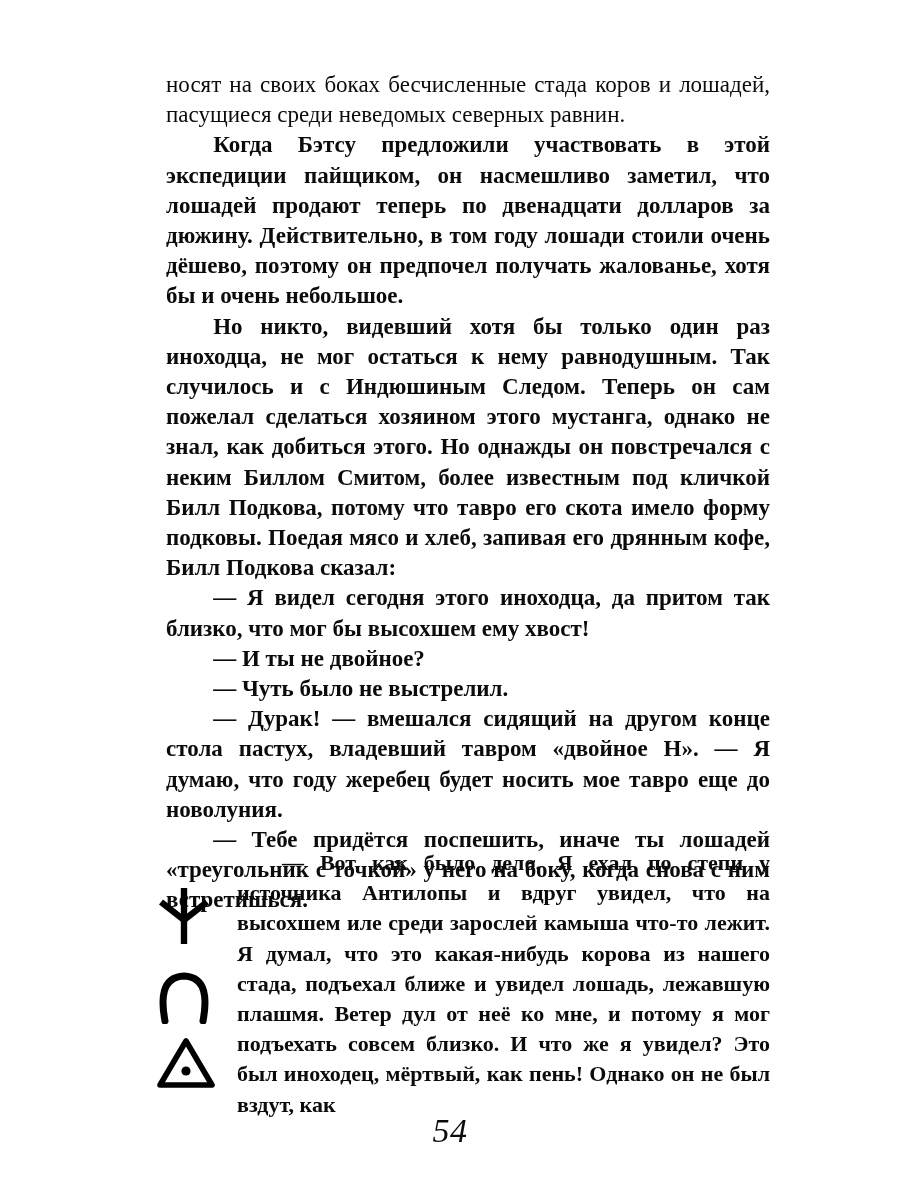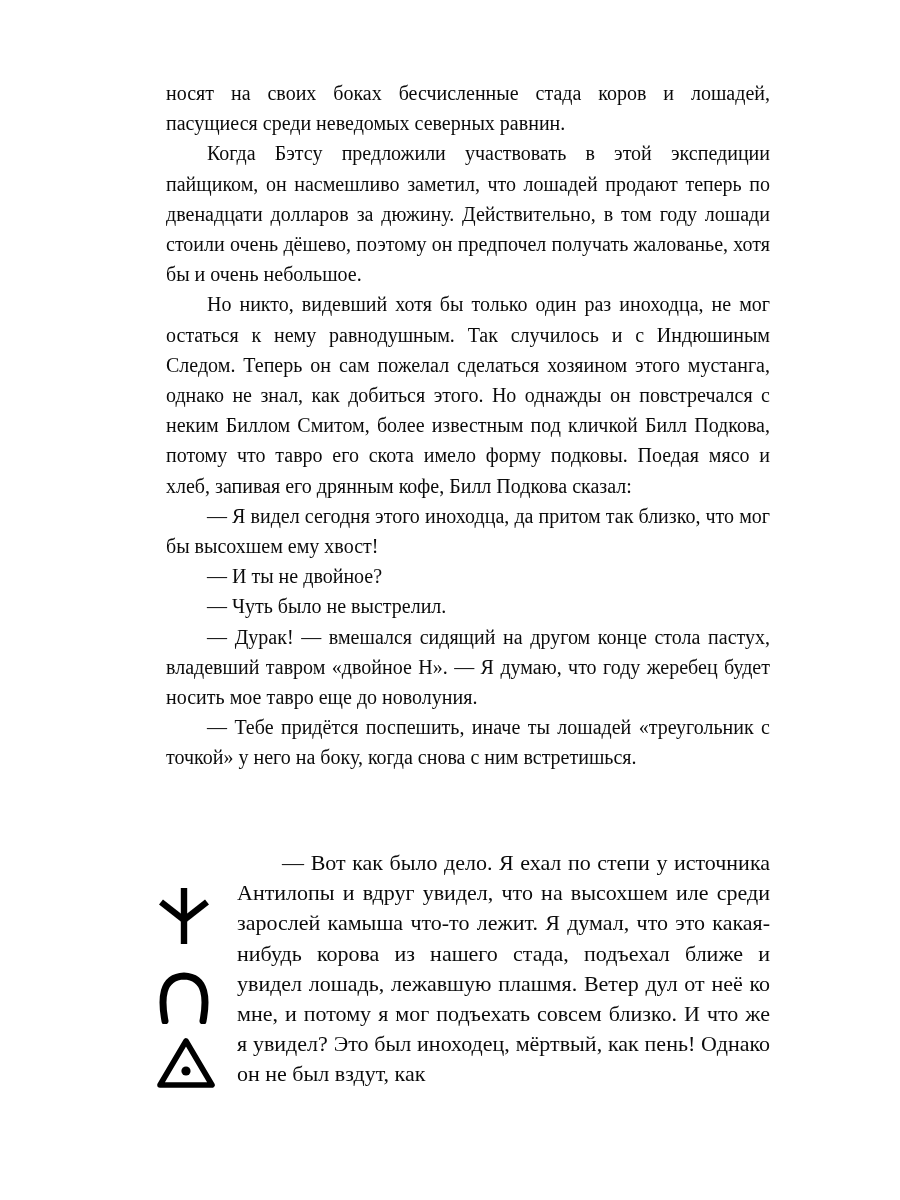"носят на своих боках бесчисленные" .textblock { font-size: 20px -> 23px; top: 78px -> 70px }
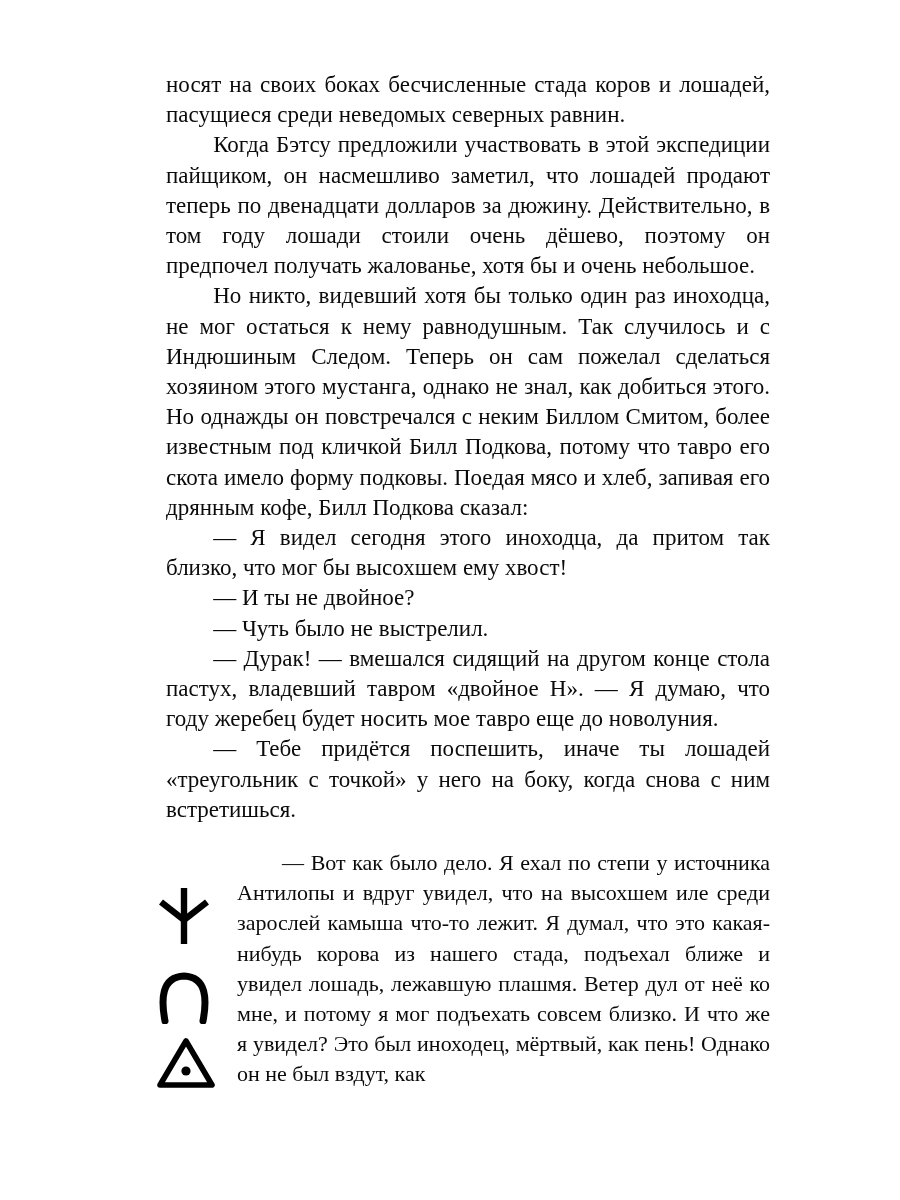"Когда Бэтсу предложили участвовать в" .para.indent { font-weight: none -> bold }
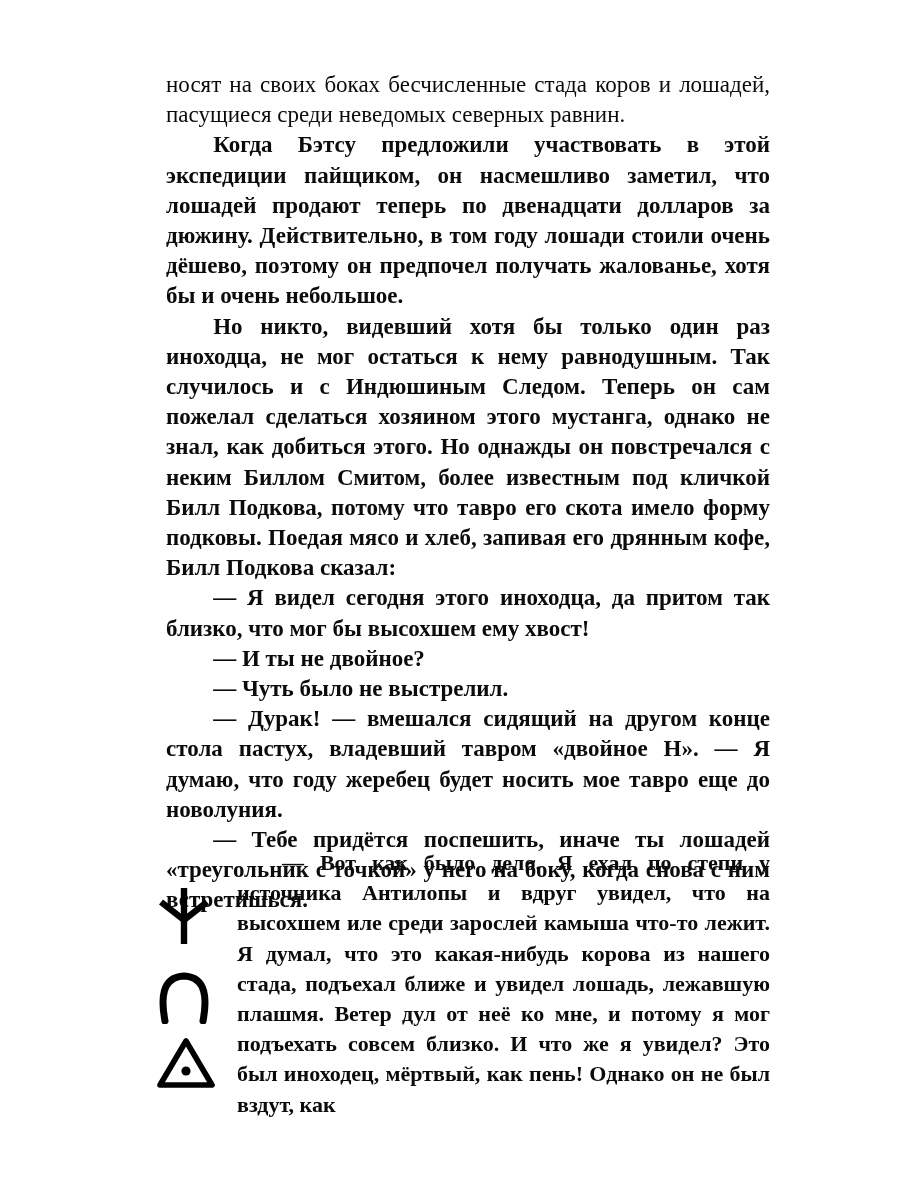"54" div.folio { html: none -> <div>54</div> }
